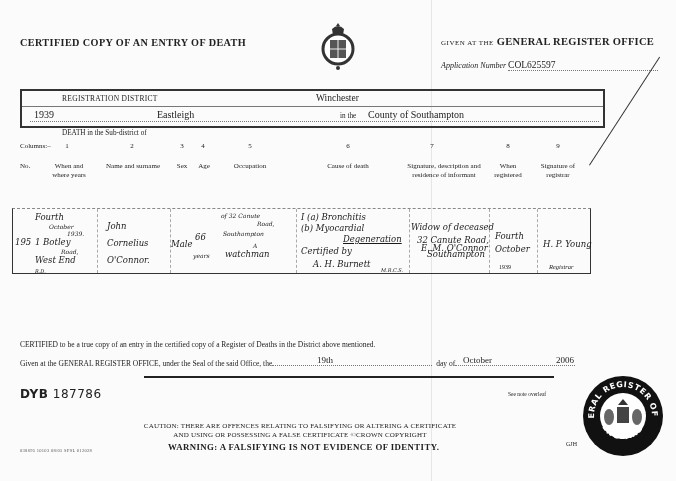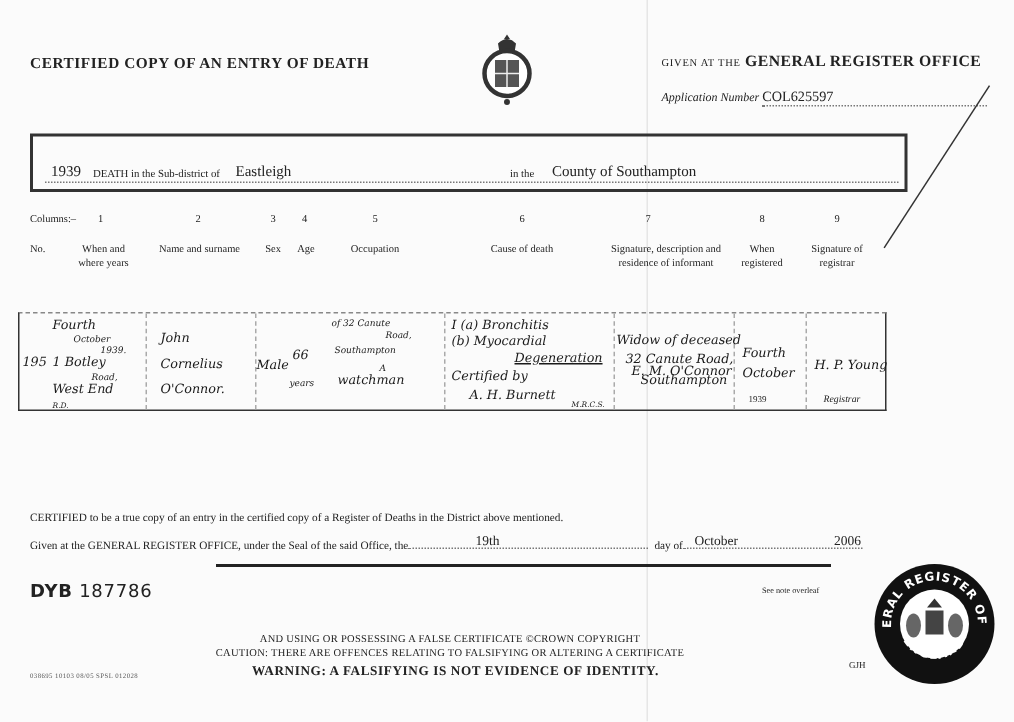"REGISTRATION DISTRICT" div.row1 { html: none -> <div> <span>REGISTRATION DISTRICT</span> <span>Winchester</span> </div> }
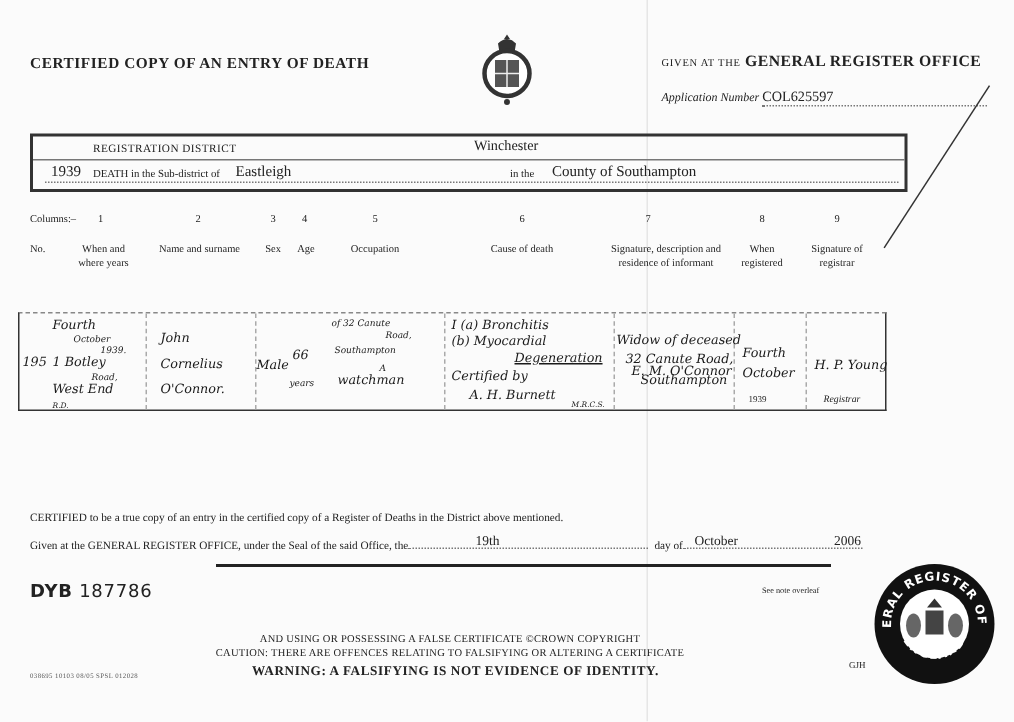"DEATH in the Sub-district of" .regbox .sub { top: 5px -> 22px }
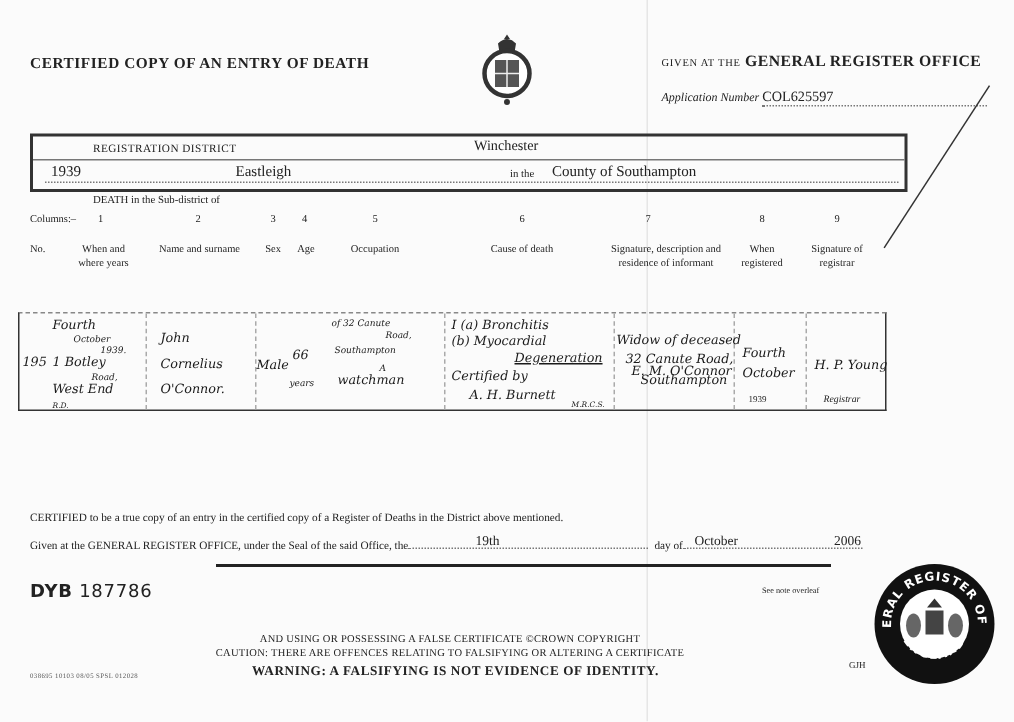"AND USING OR POSSESSING A" div { order: before "CAUTION: THERE ARE OFFENCES RELATING" -> after "CAUTION: THERE ARE OFFENCES RELATING" }
